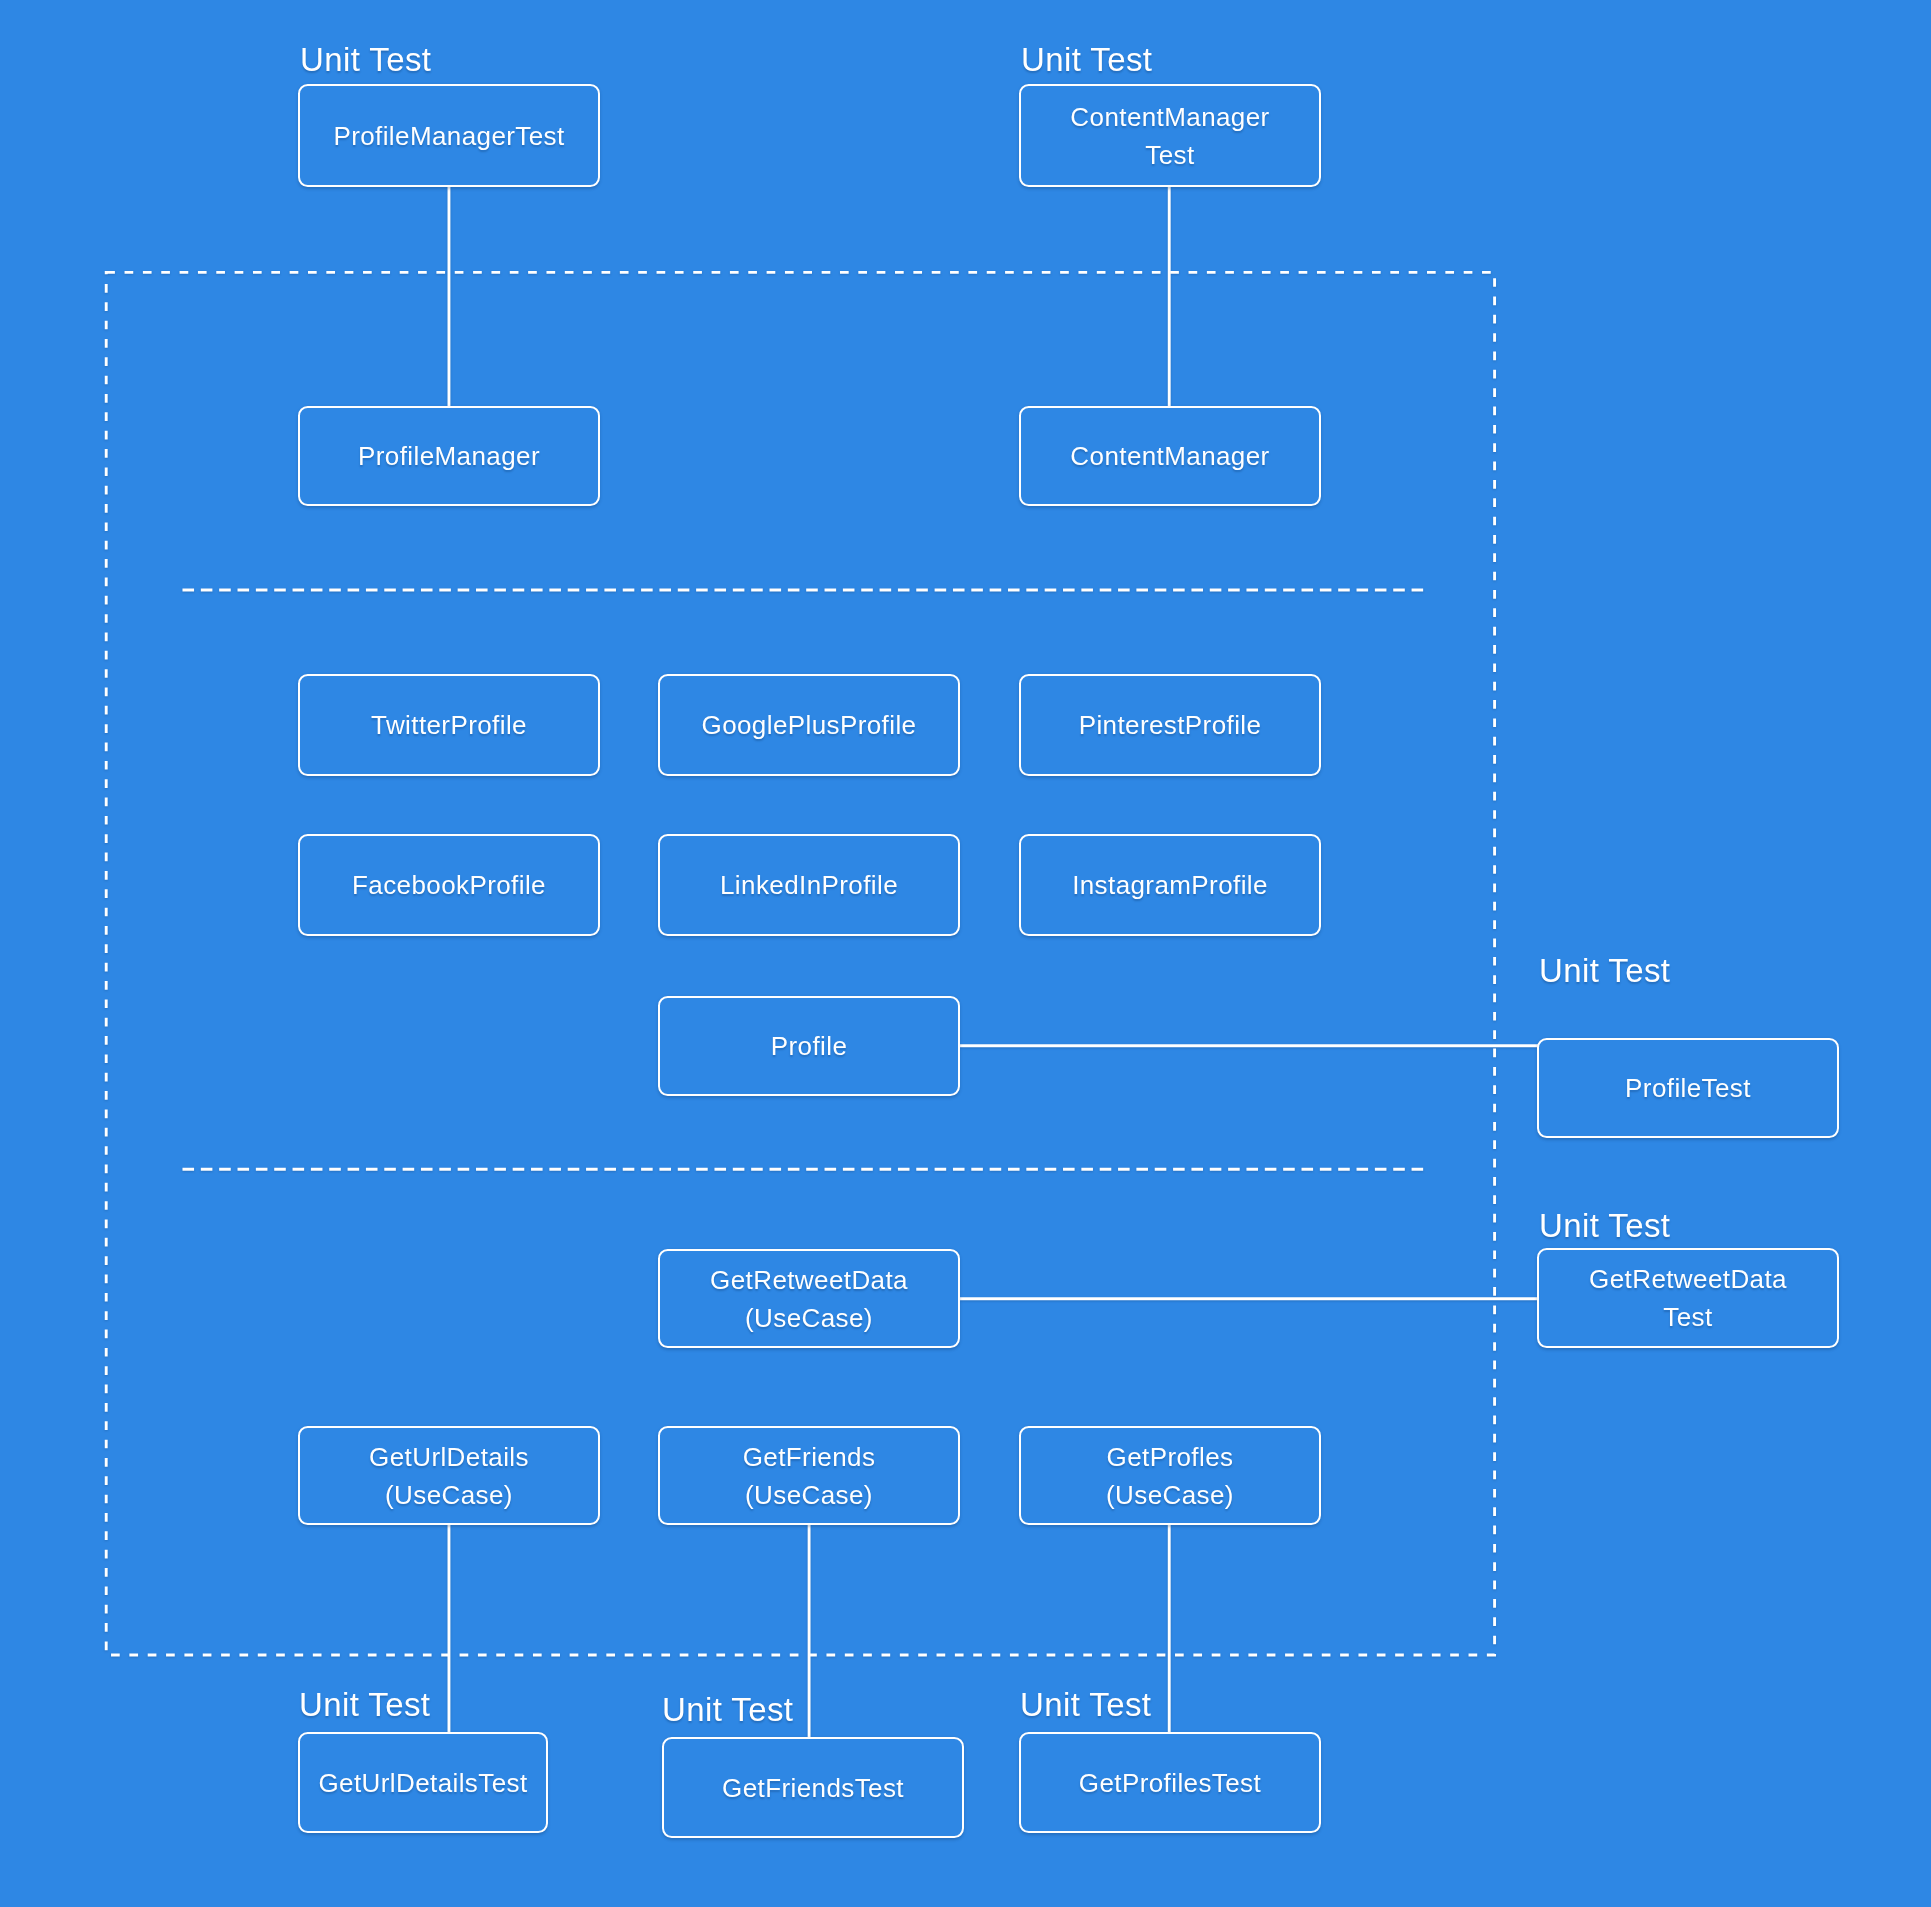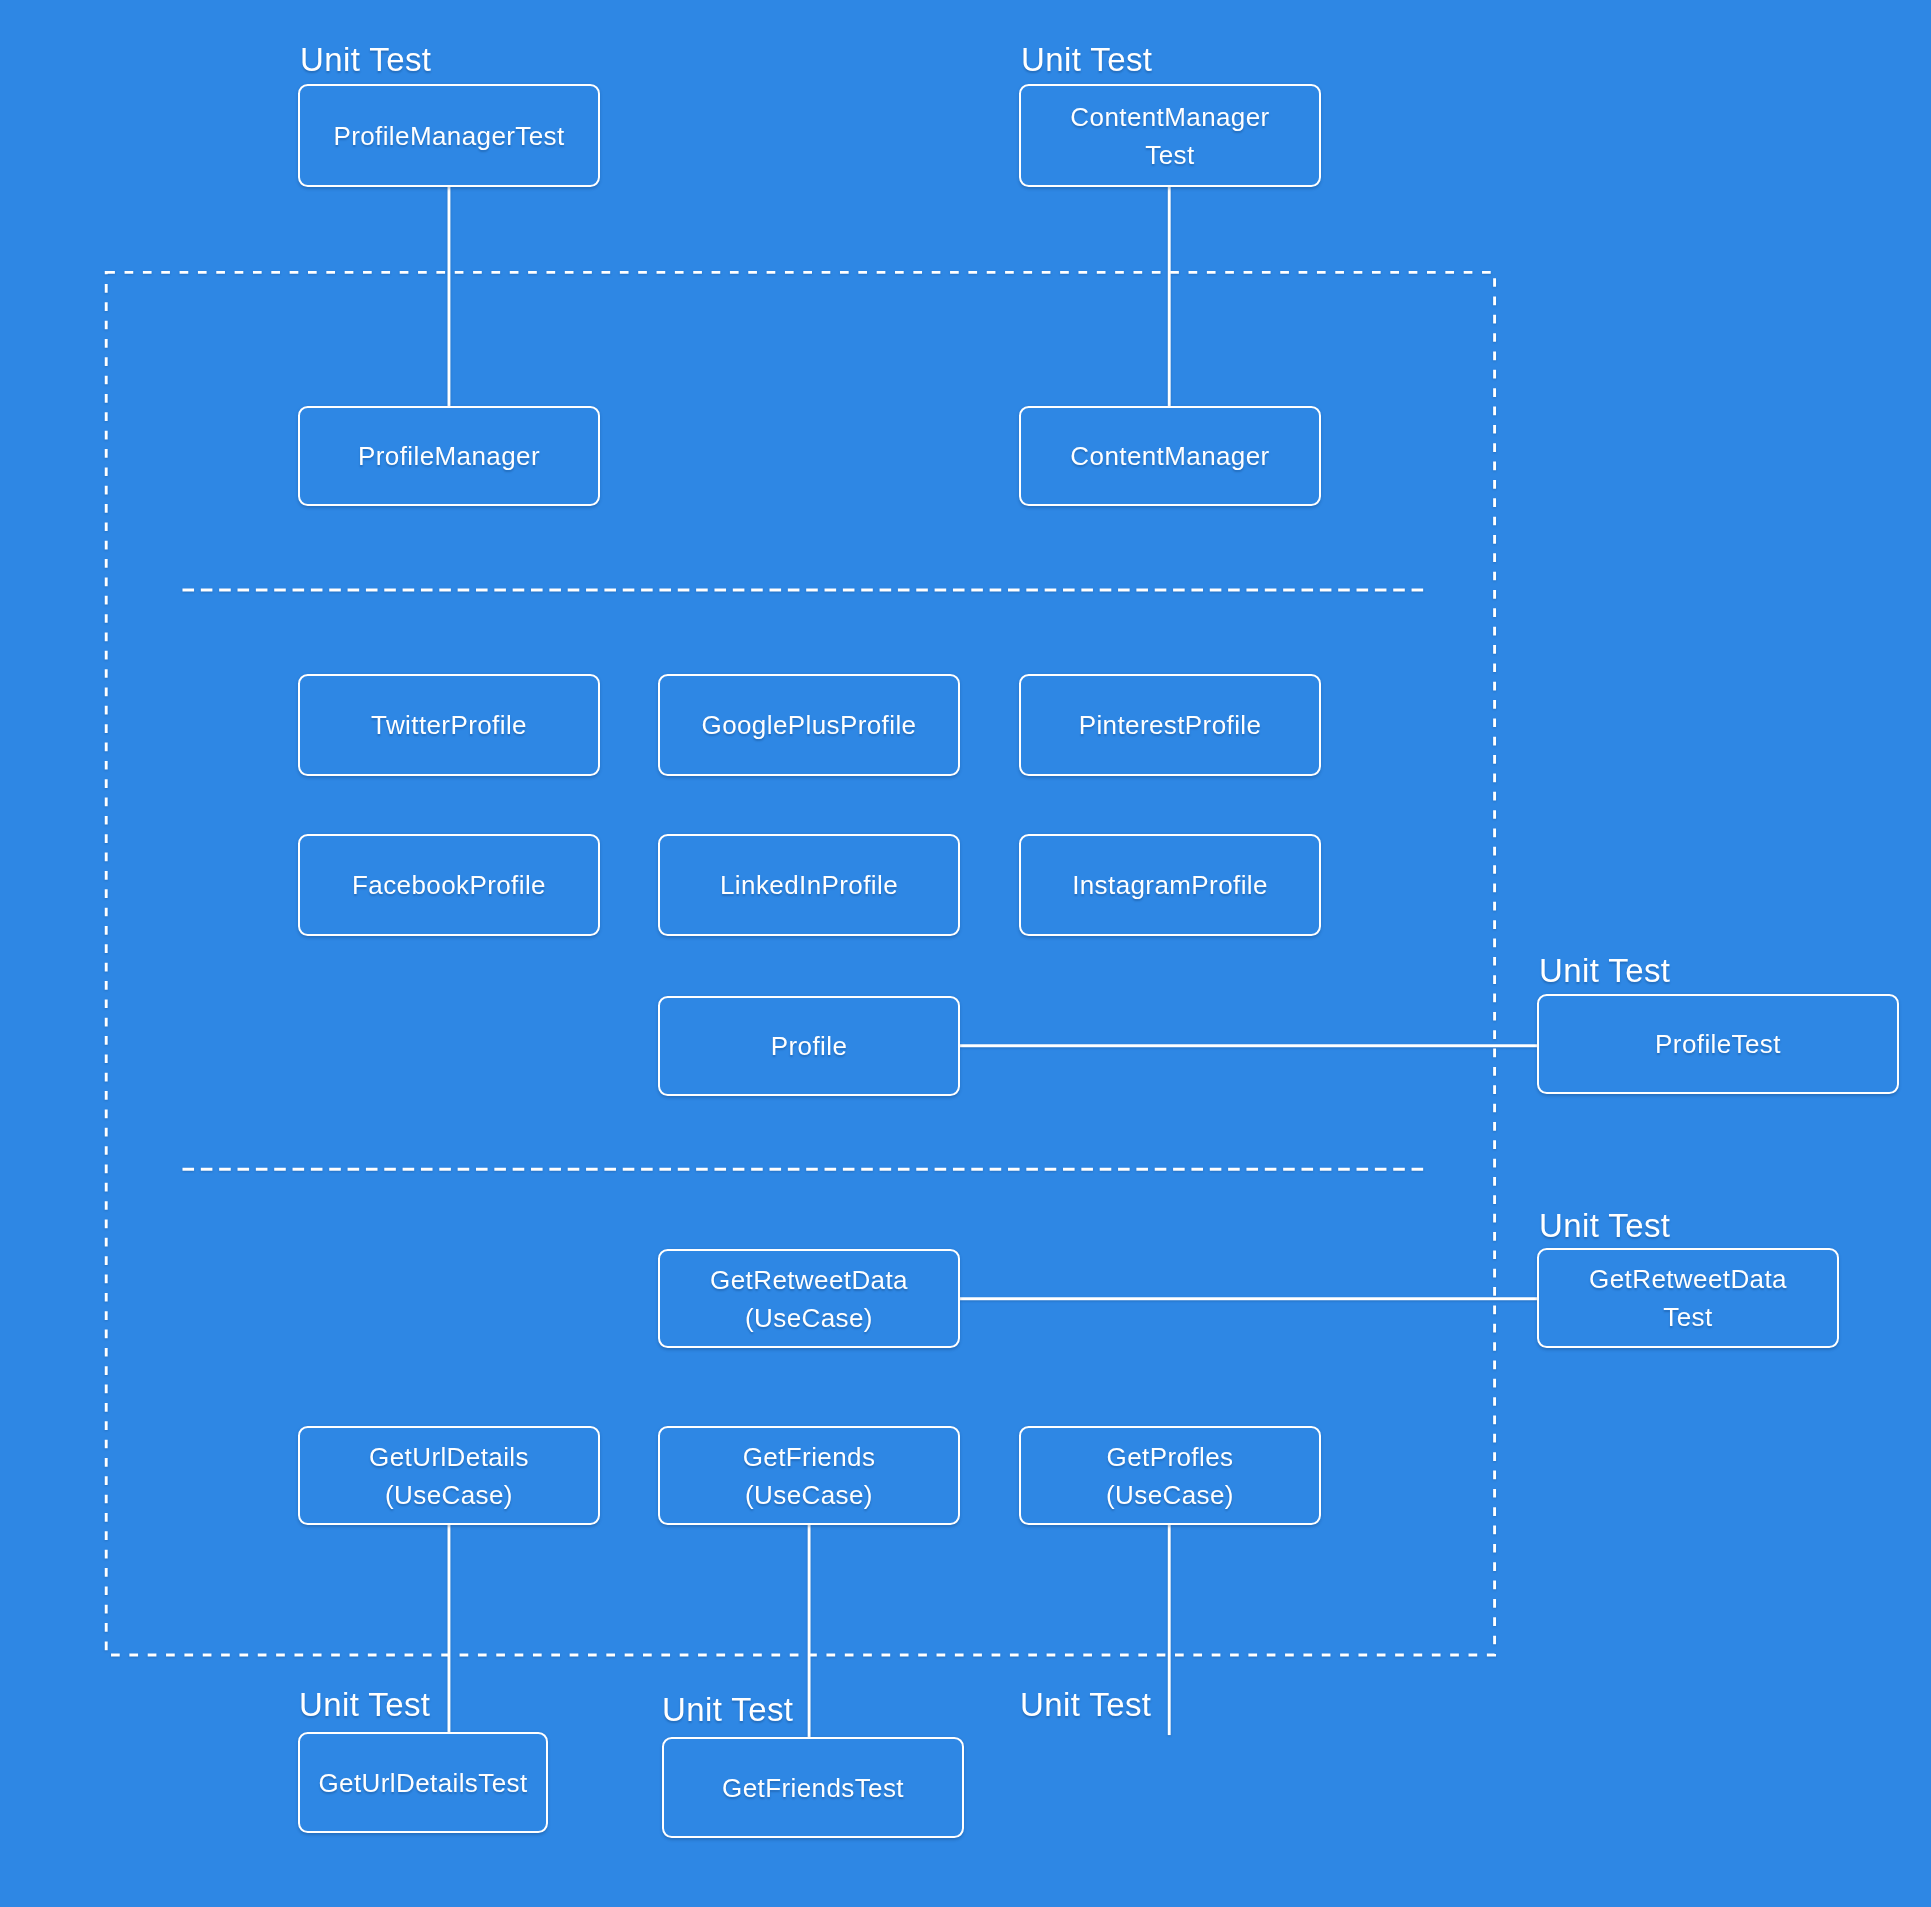"ProfileTest" div.node { top: 994px -> 1038px; width: 362px -> 302px }
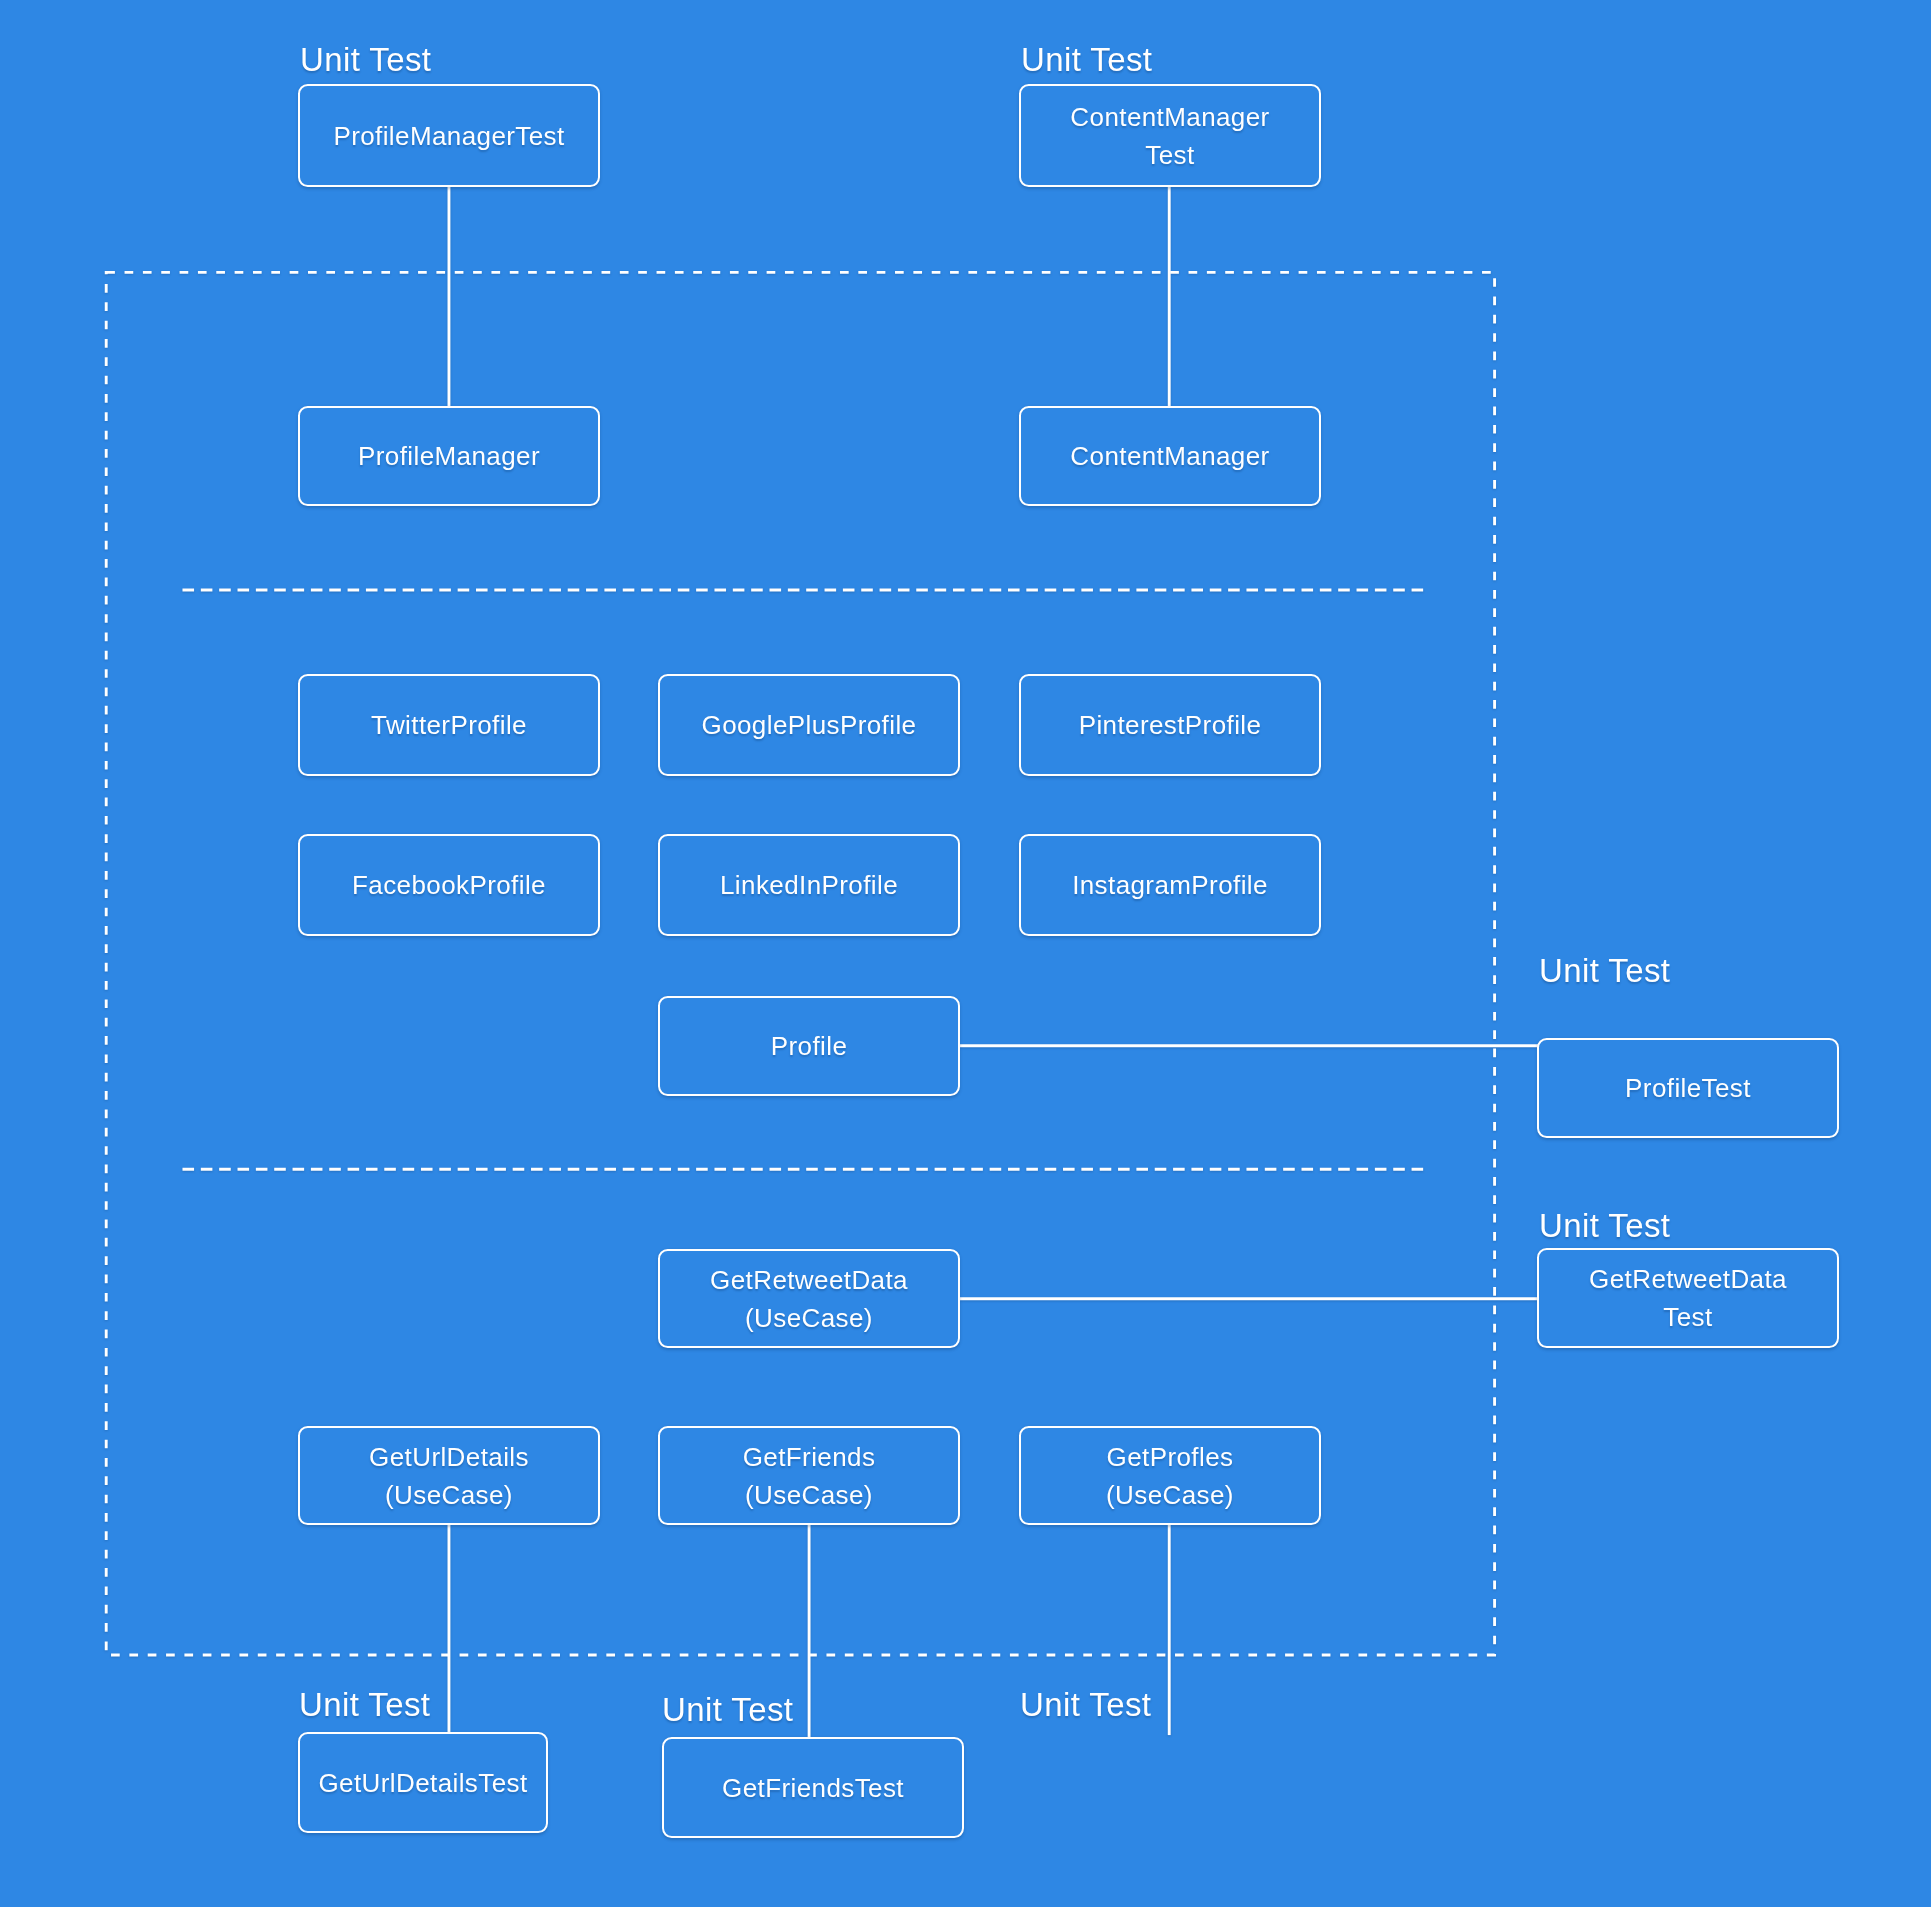"GetProfilesTest" div.node { html: none -> <div> <span>GetProfilesTest</span> </div> }
